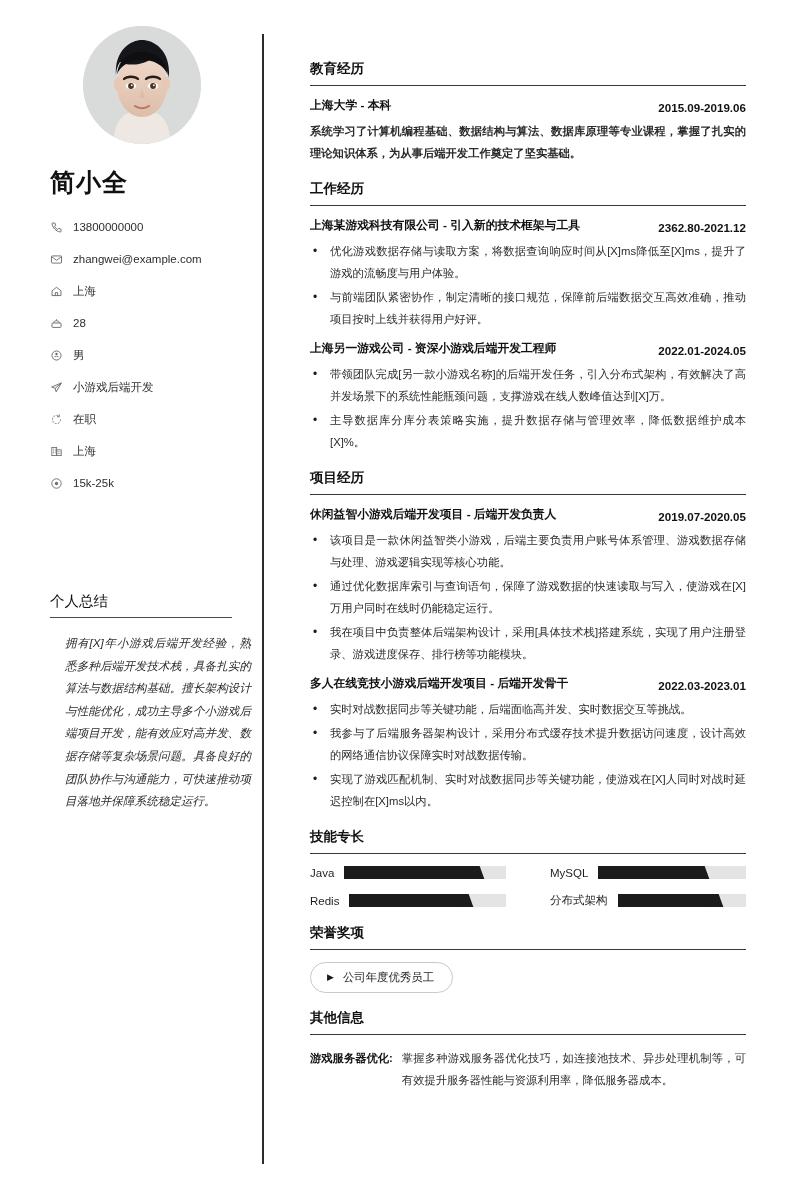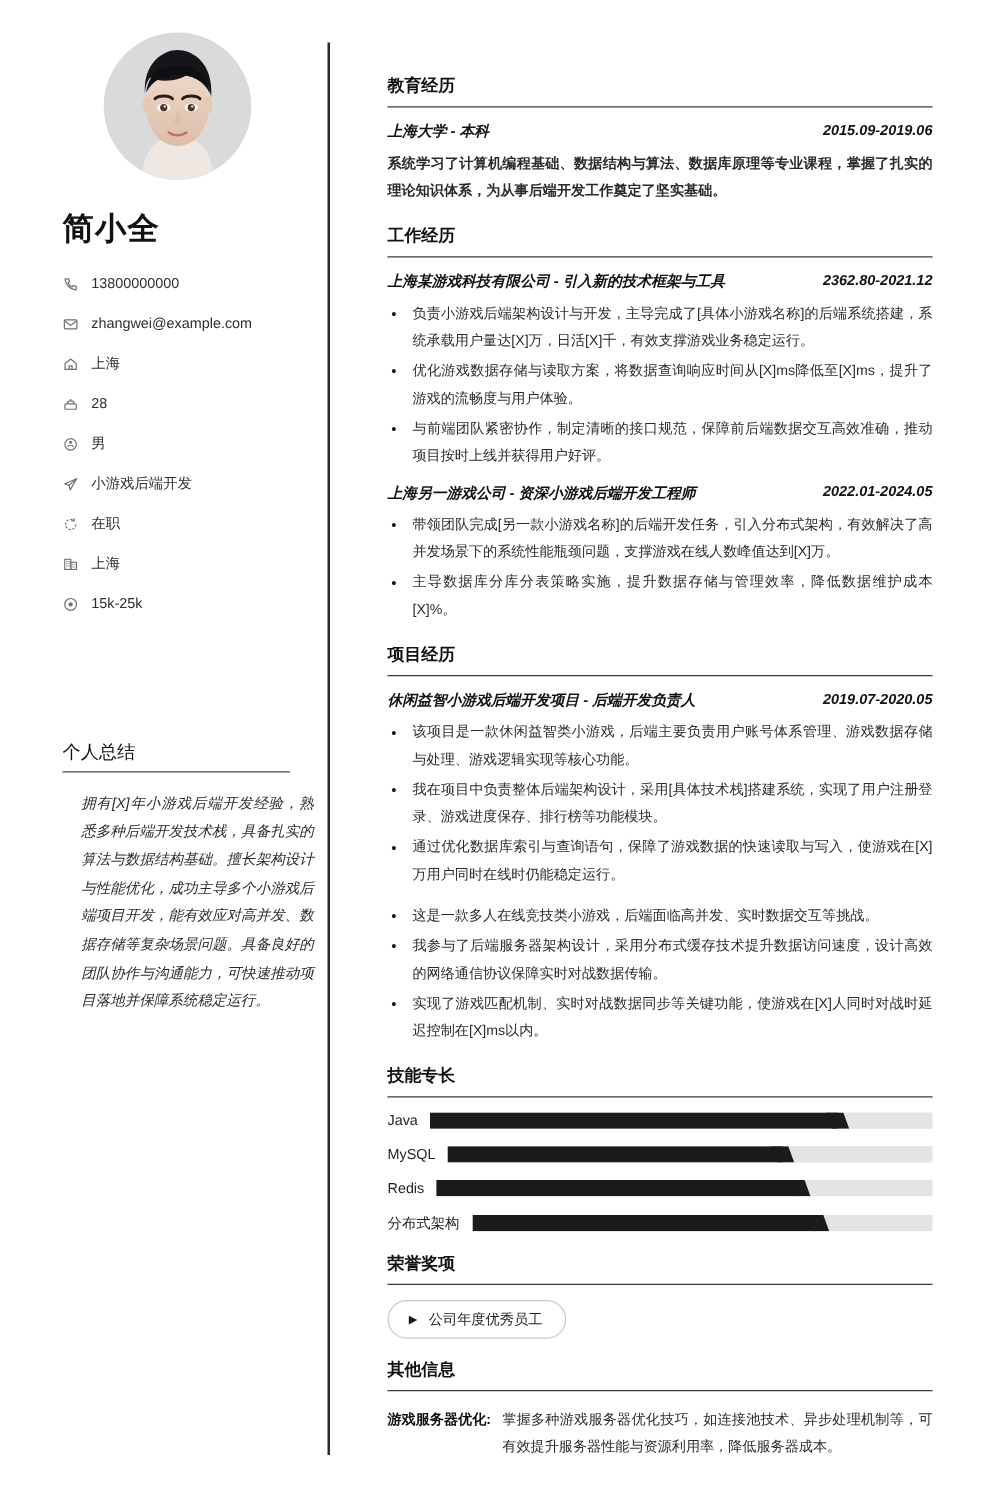"上海大学 - 本科" .entry-head { align-items: flex-start -> flex-end; font-style: italic -> none }
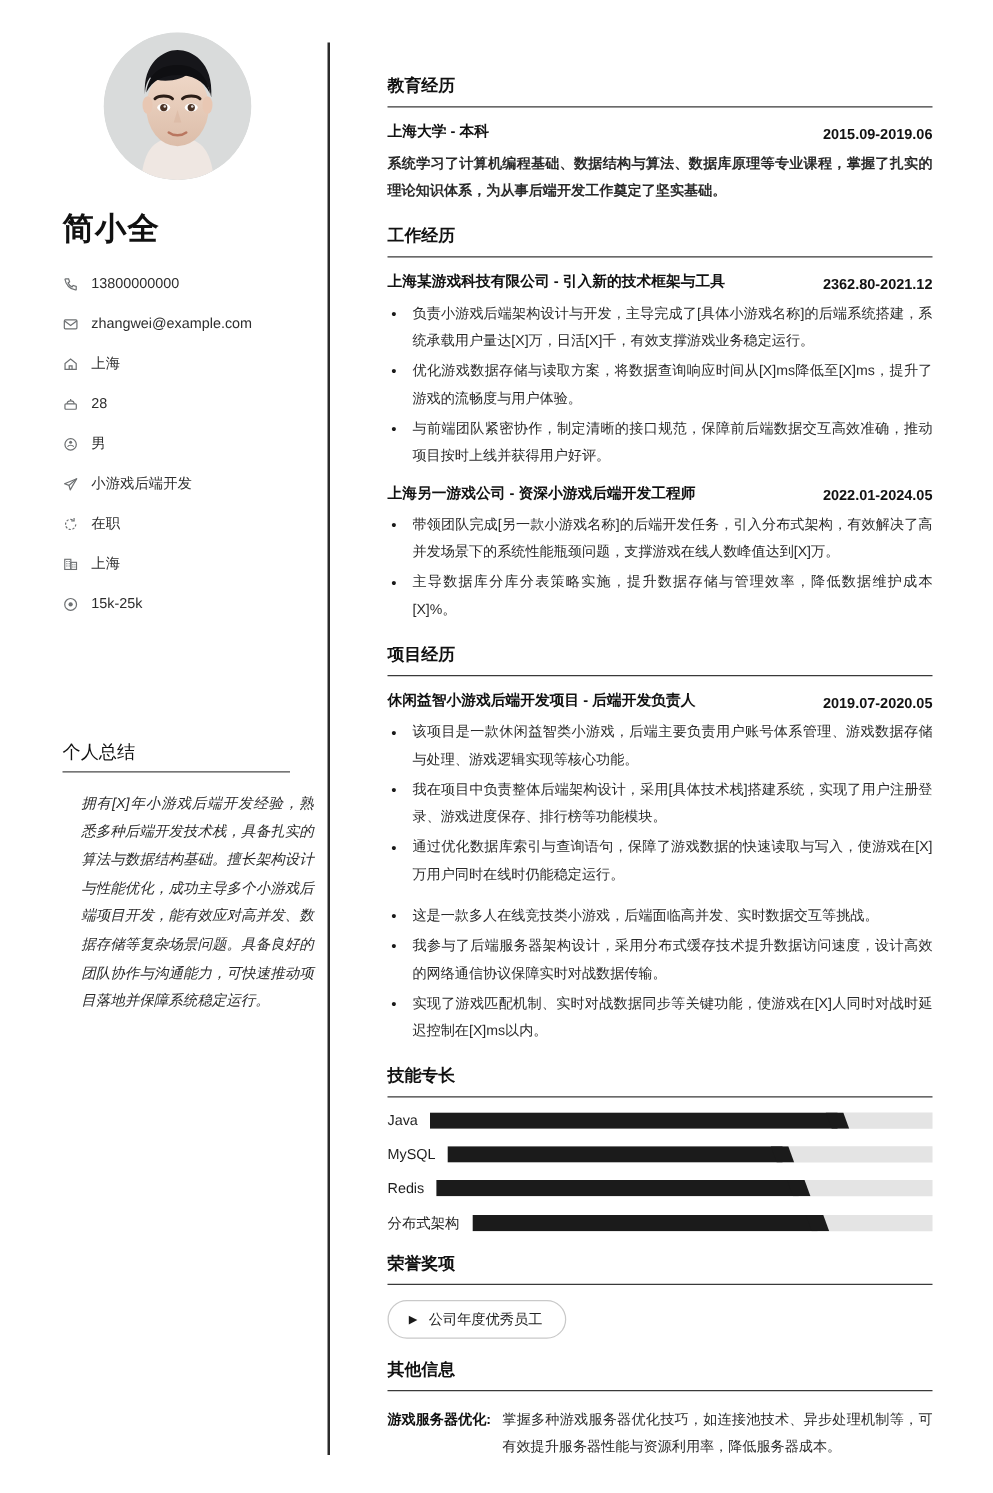"负责小游戏后端架构设计与开发，主导完成了[具体小游戏名称]的后端系统搭建，系统承" li.bullet { html: <li>负责小游戏后端架构设计与开发，主导完成了[具体小游戏名称]的后端系统搭建，系统承载用户量达[X]万，日活[X]千，有效支撑游戏业务稳定运行。</li> -> none }
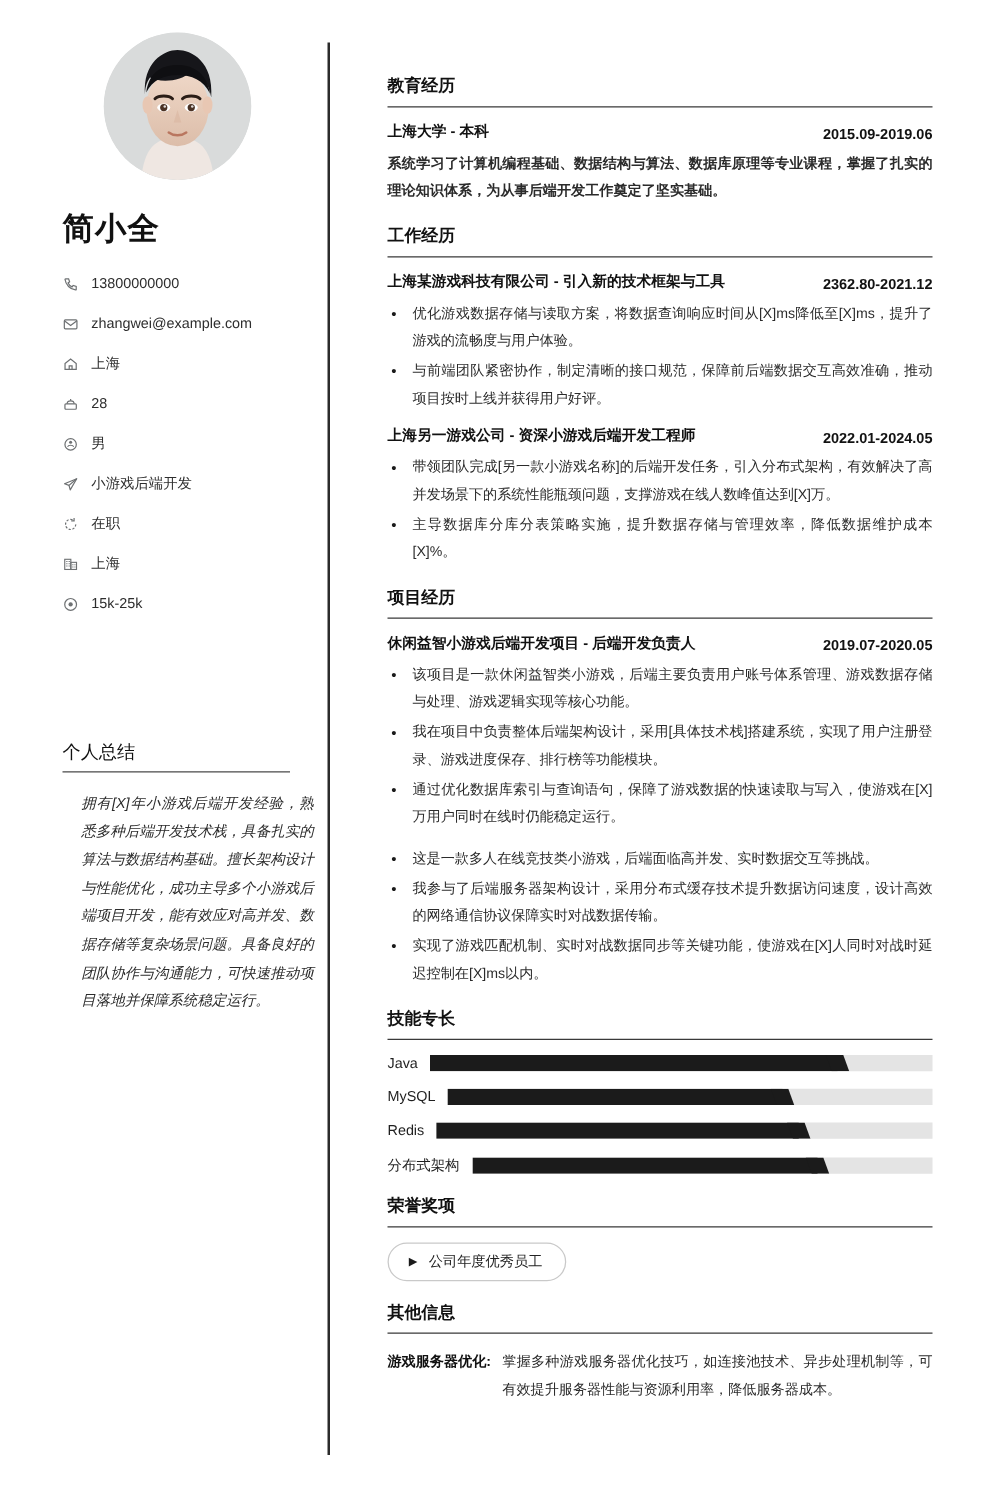"我在项目中负责整体后端架构设计，采用[具体技术栈]搭建系统，实现了用户注册登录、" li.bullet { order: before "通过优化数据库索引与查询语句，保障了游戏数据的快速读取与写入，使游戏在[X]万用" -> after "通过优化数据库索引与查询语句，保障了游戏数据的快速读取与写入，使游戏在[X]万用" }
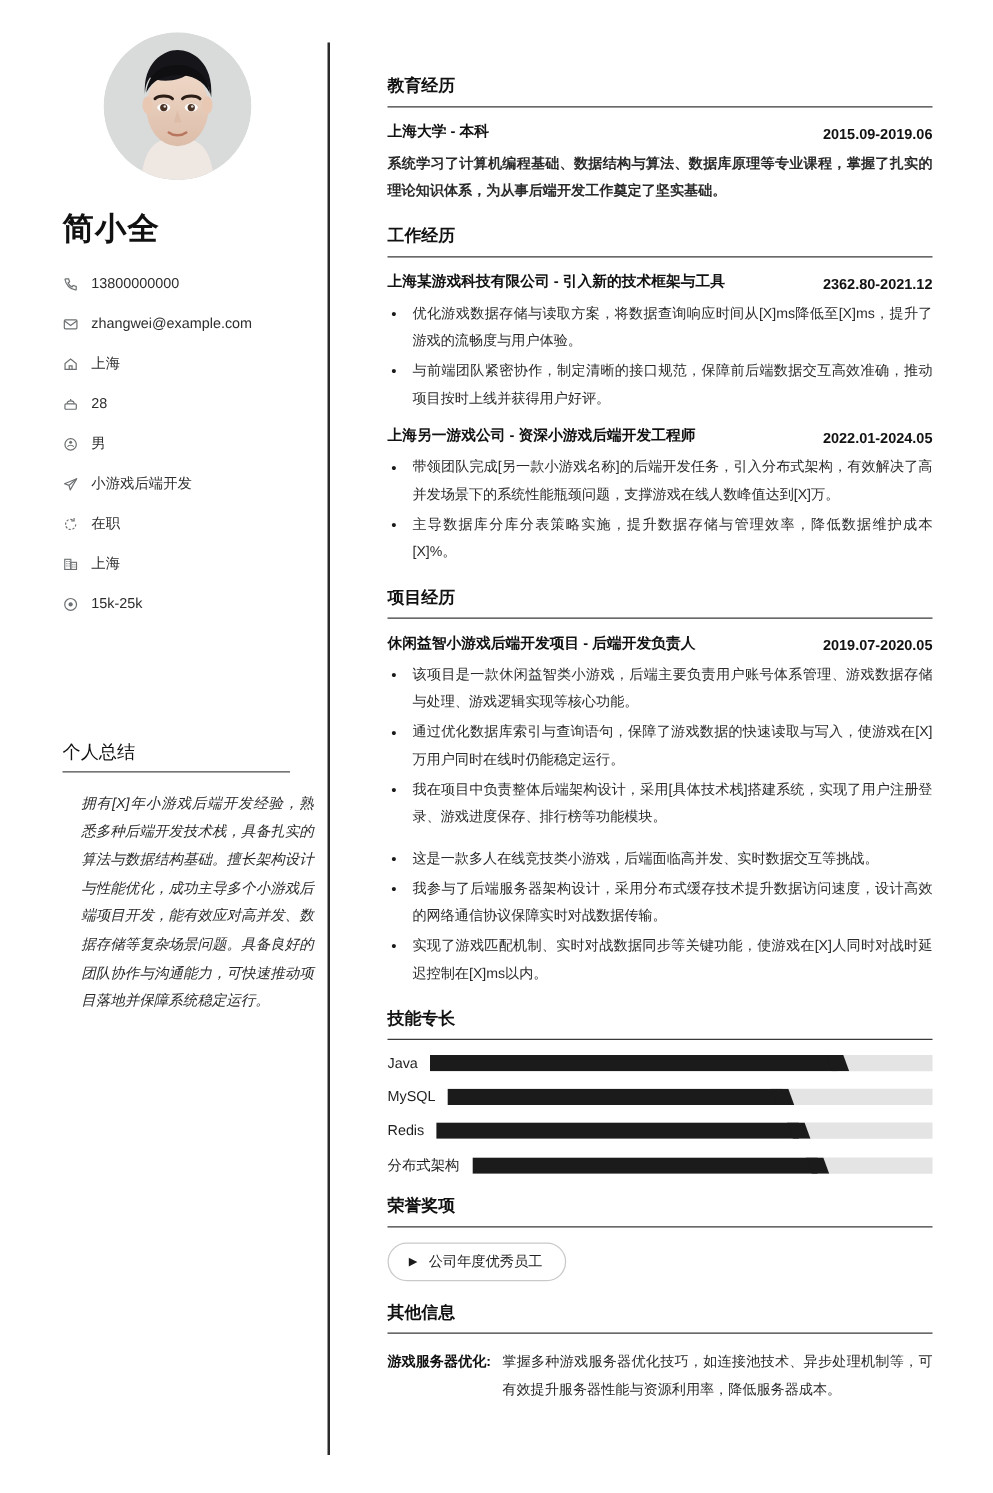"多人在线竞技小游戏后端开发项目 - 后端开发骨干" div.entry-head { html: none -> <div> <span>多人在线竞技小游戏后端开发项目 - 后端开发骨干</span> <span>2022.03-2023.01</span> </div> }
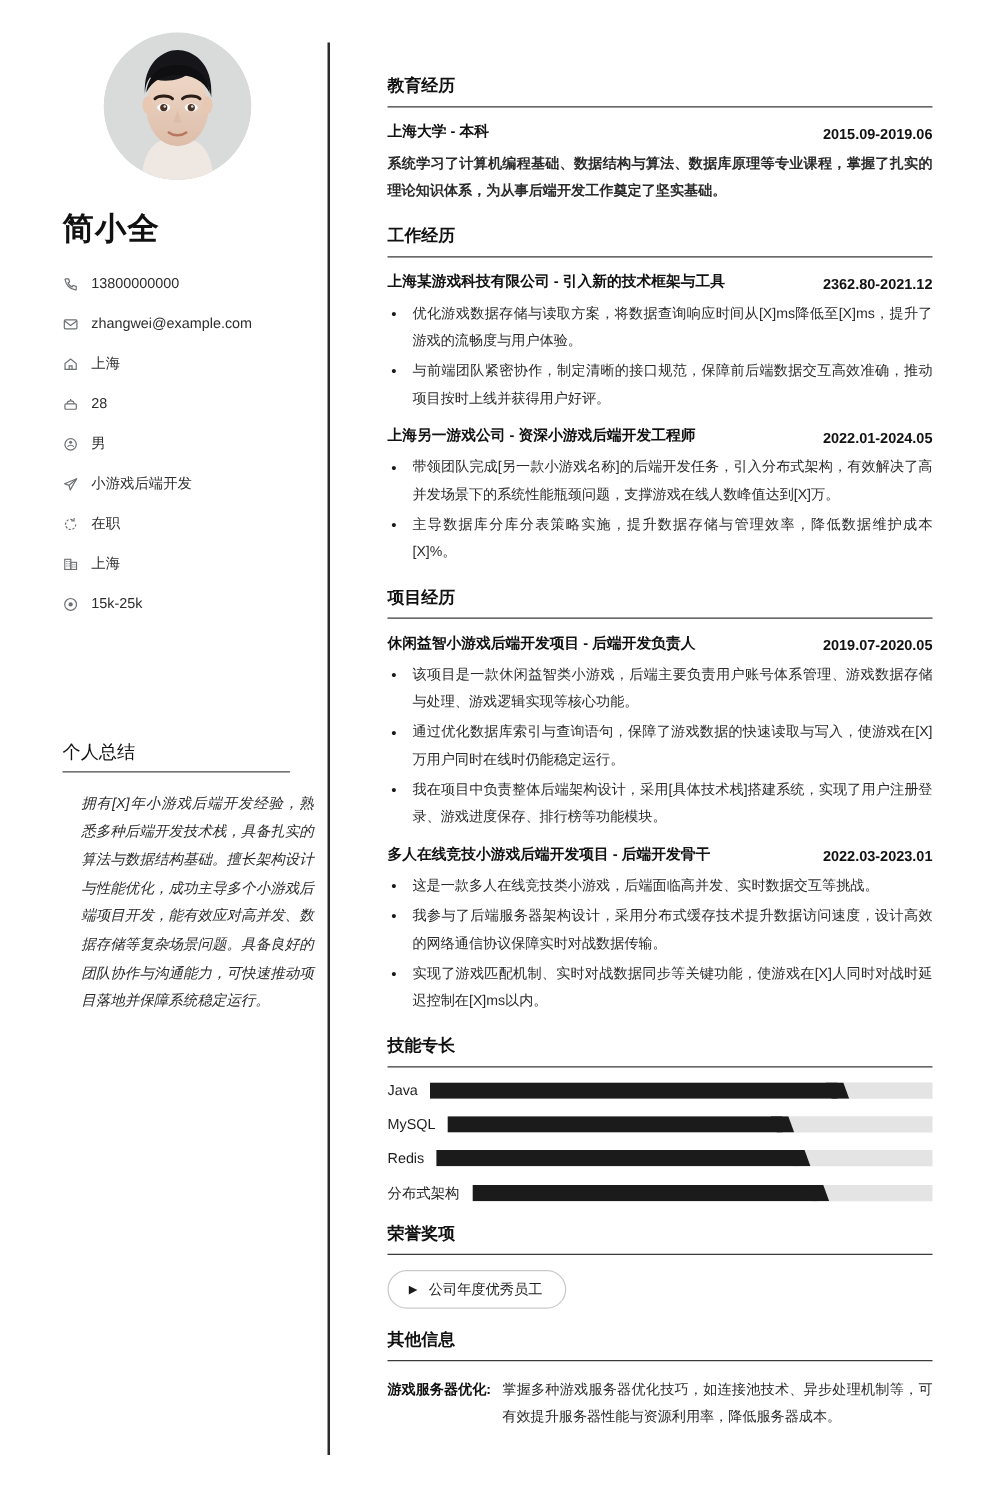"这是一款多人在线竞技类小游戏，后端面临高并发、实时数据交互等挑战。" li.bullet { text: 这是一款多人在线竞技类小游戏 -> 实时对战数据同步等关键功能 }
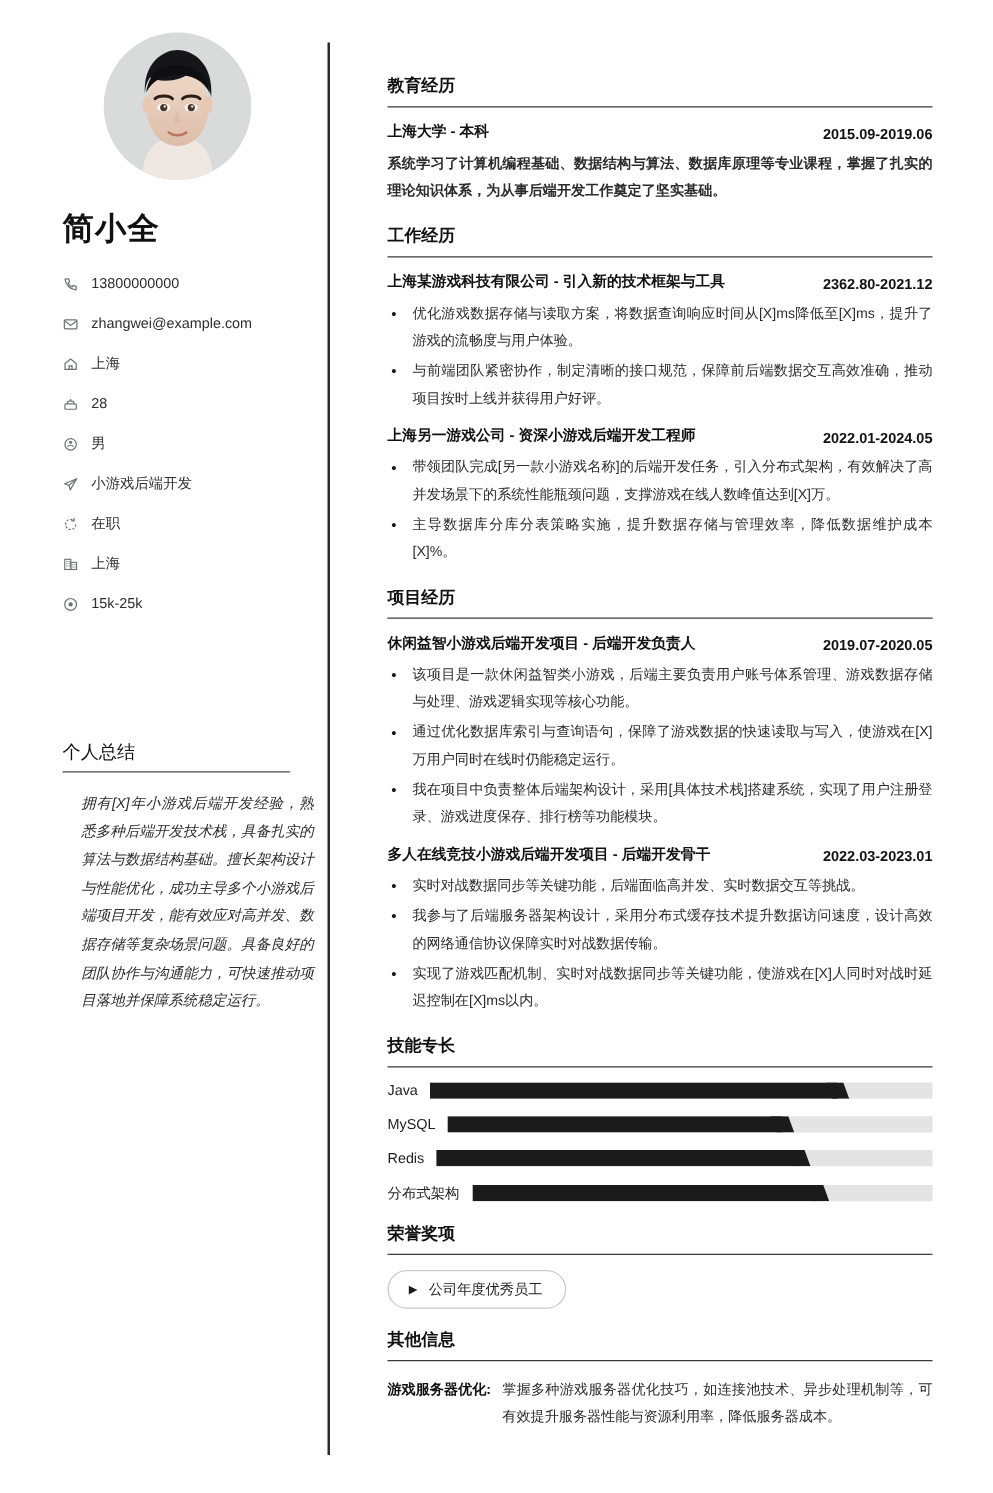"Java" .skills-grid { grid-template-columns: 1fr -> 1fr 1fr }
